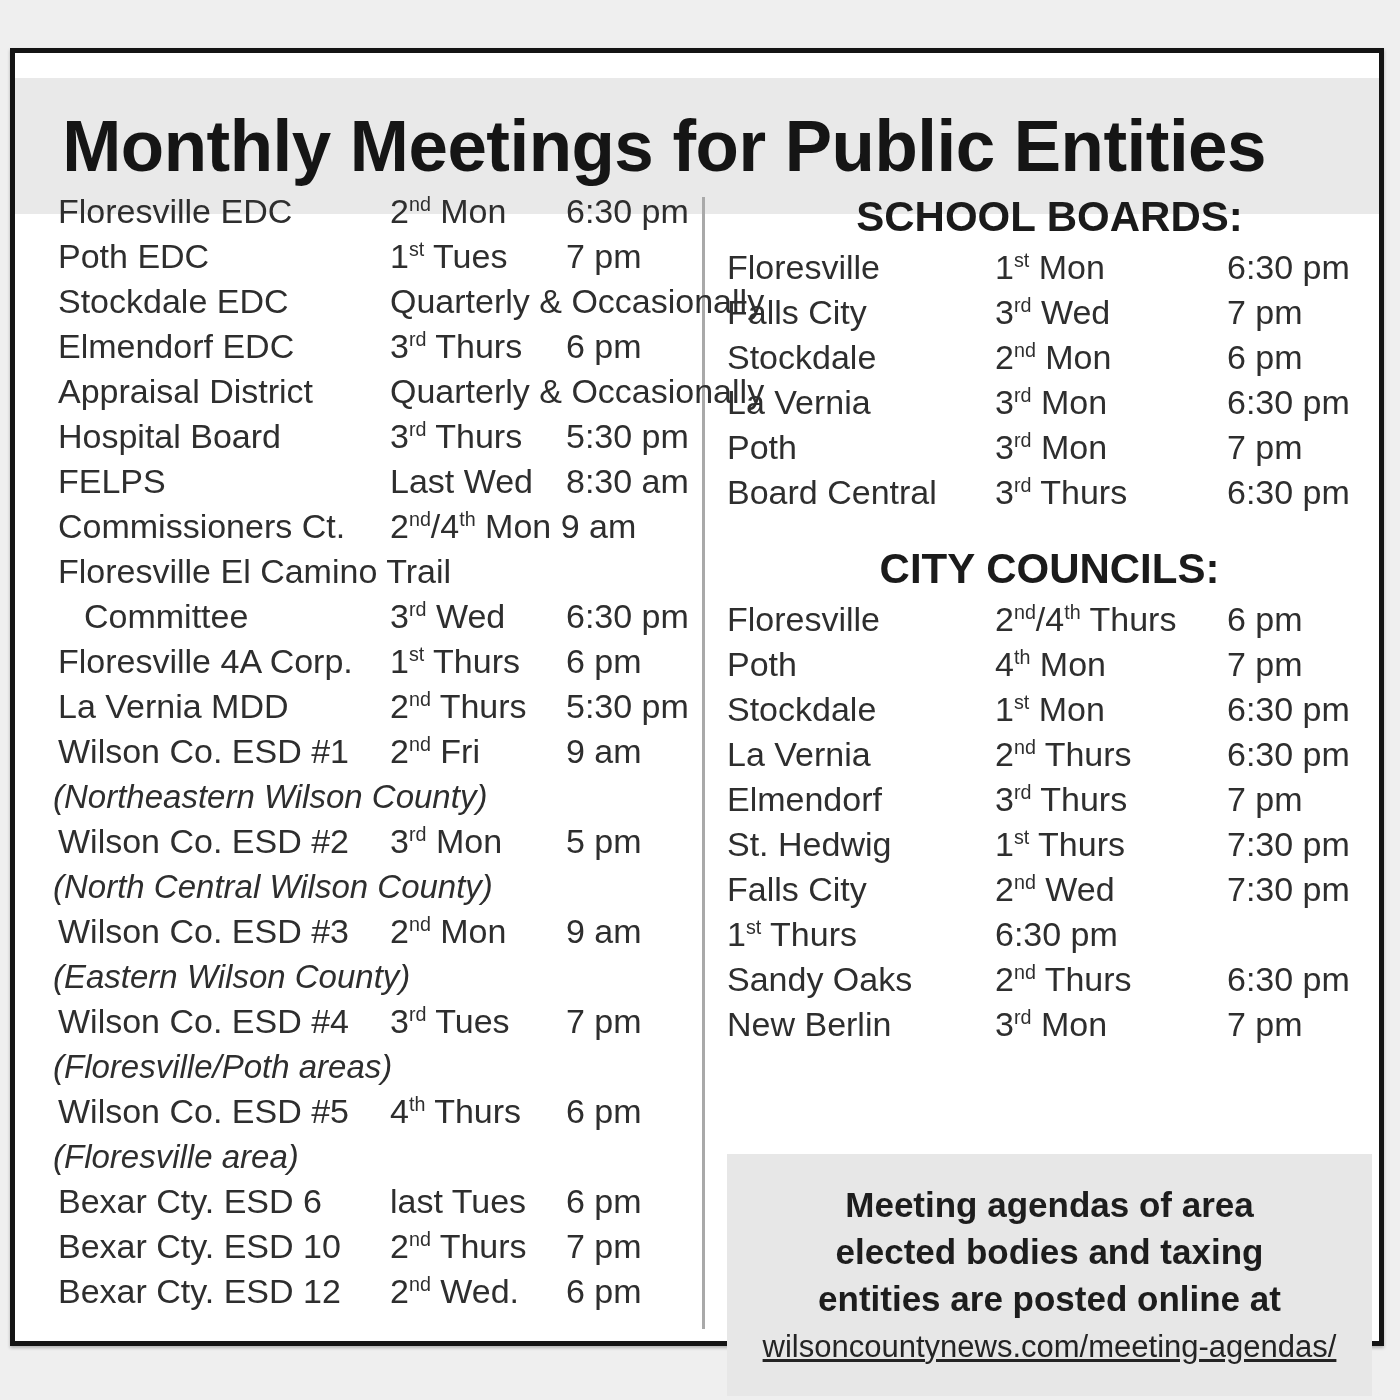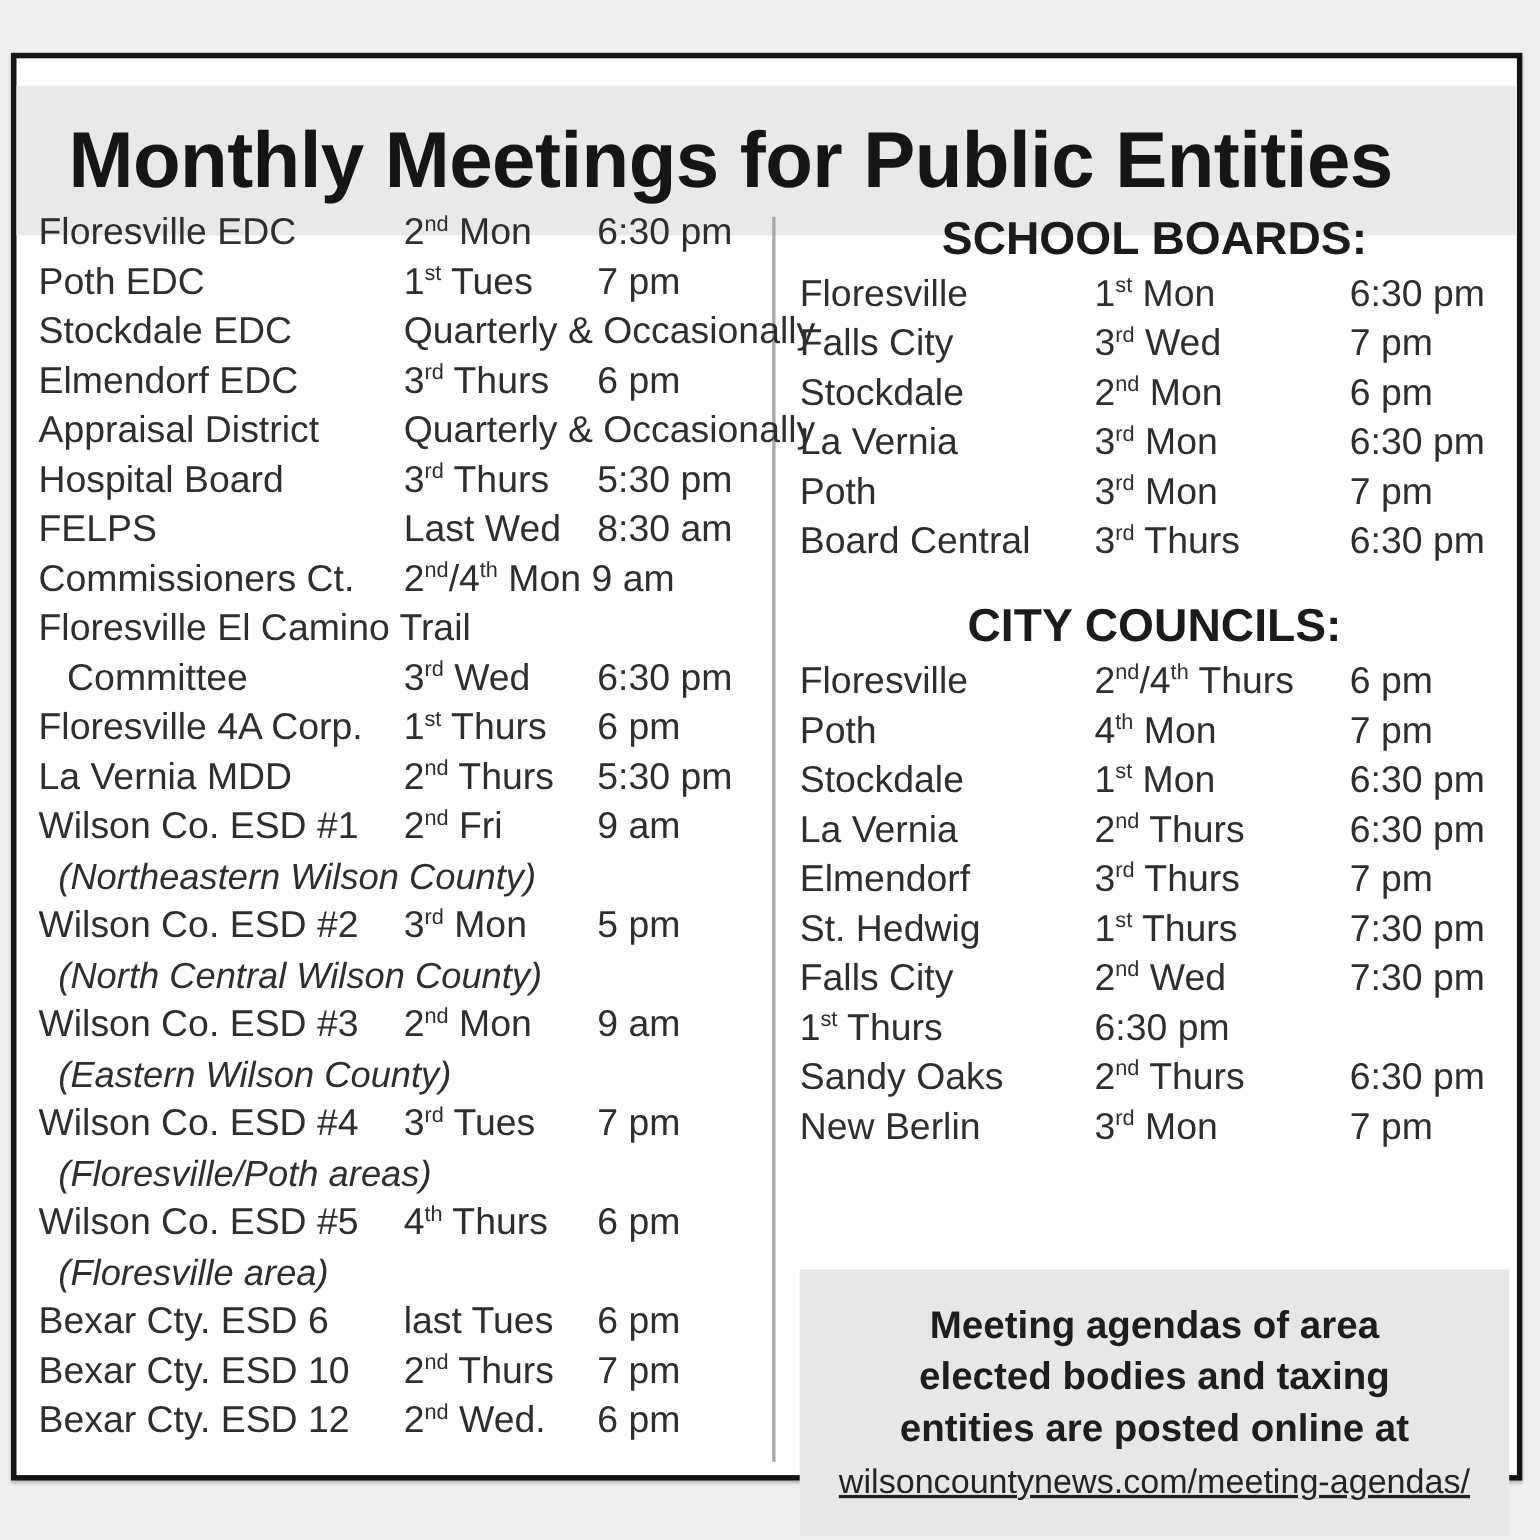"Floresville EDC" .col-left .row { margin-left: none -> 23px }
